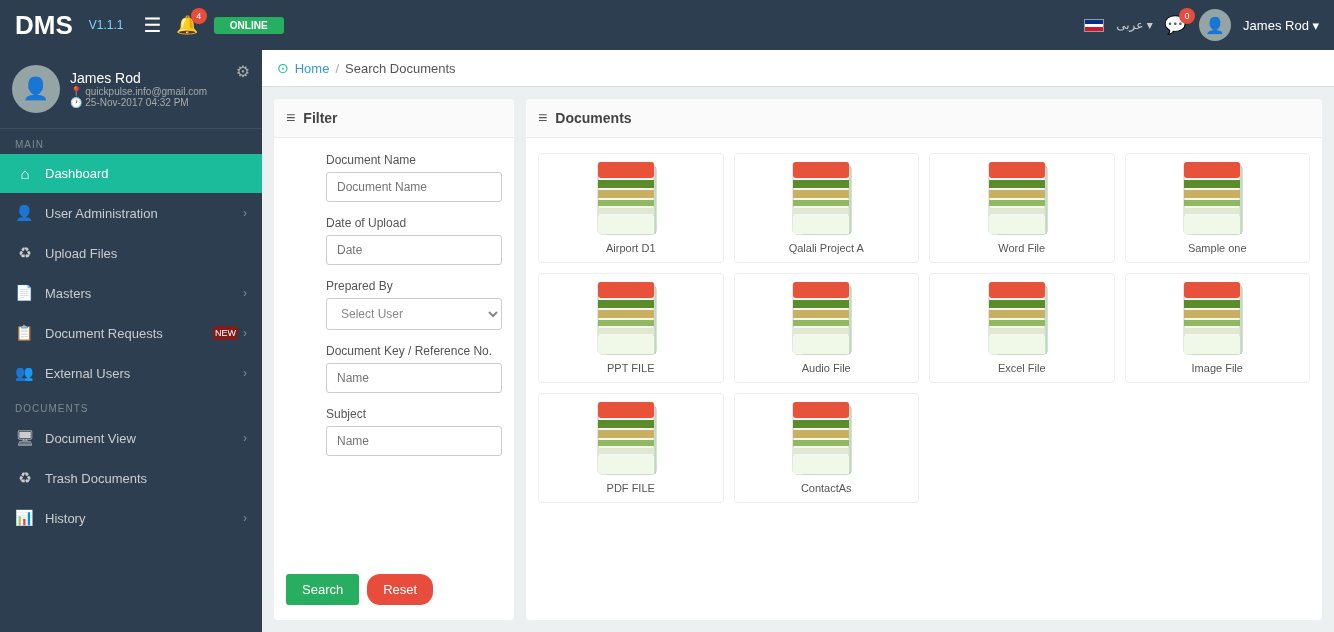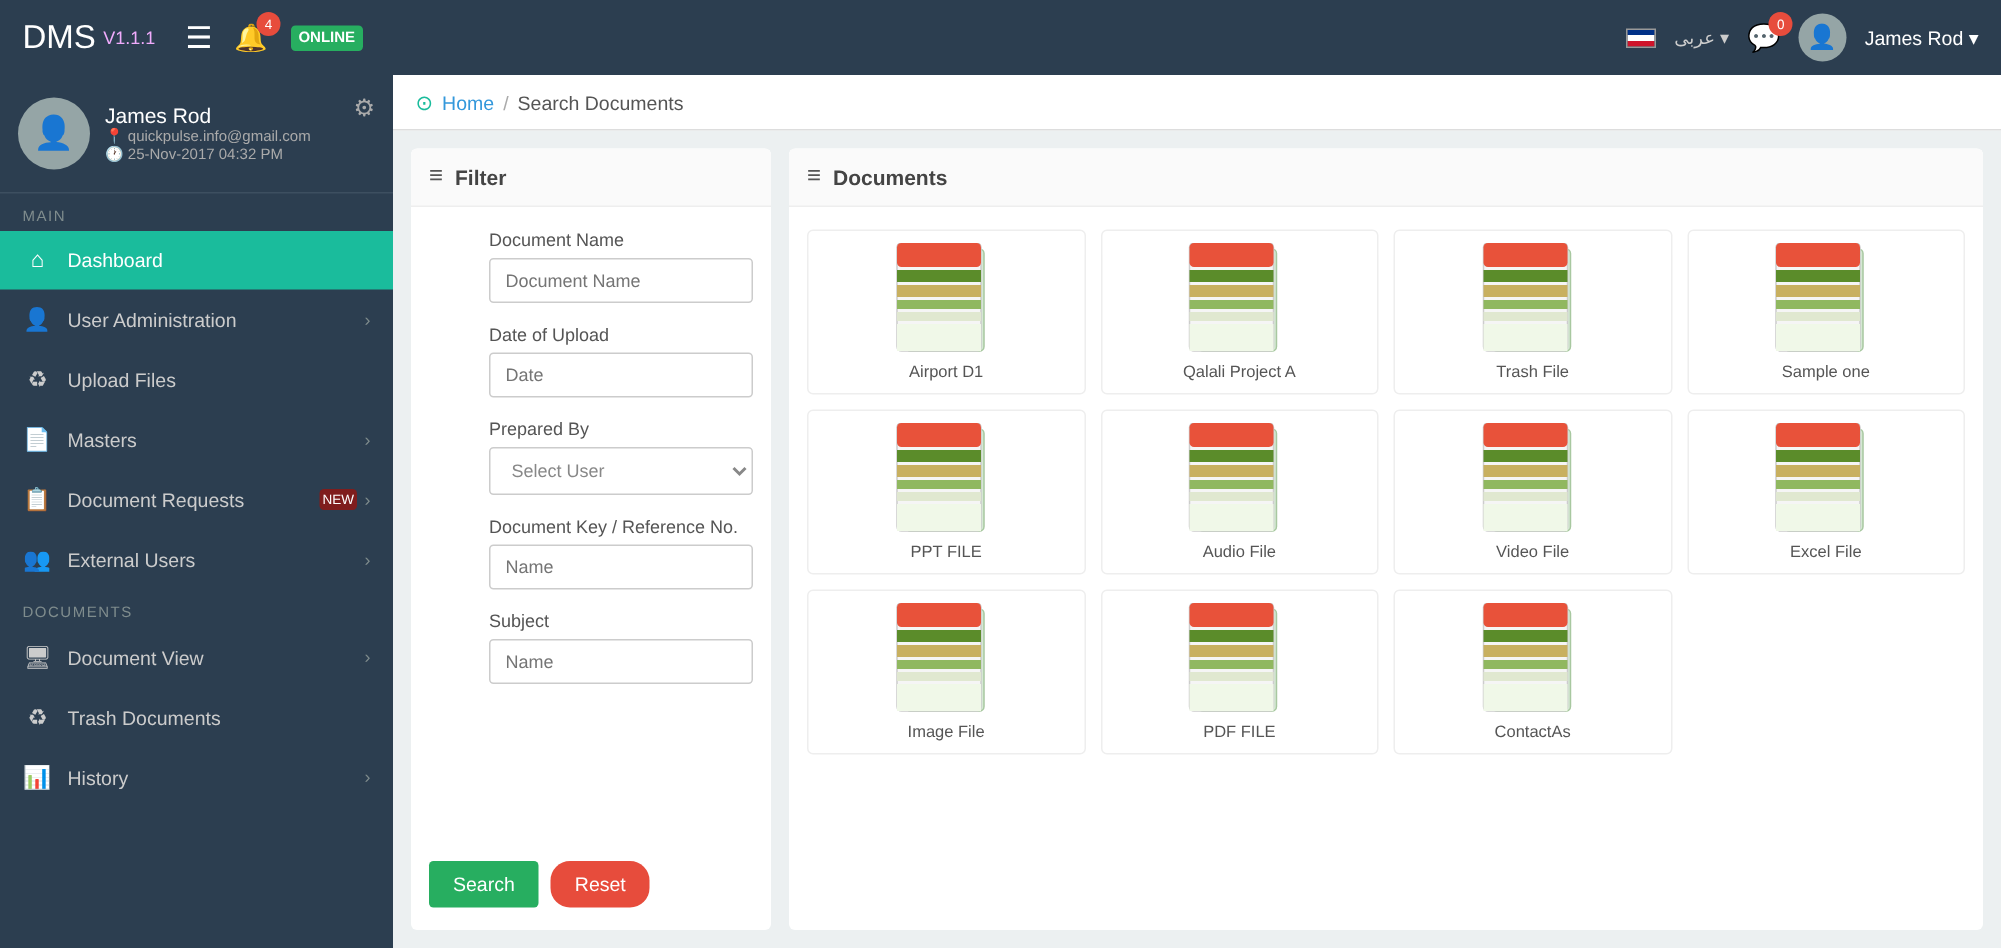"DMS" .topnav-logo { font-size: 22px -> 26px; font-weight: normal -> bold; margin-right: 5px -> 16px }
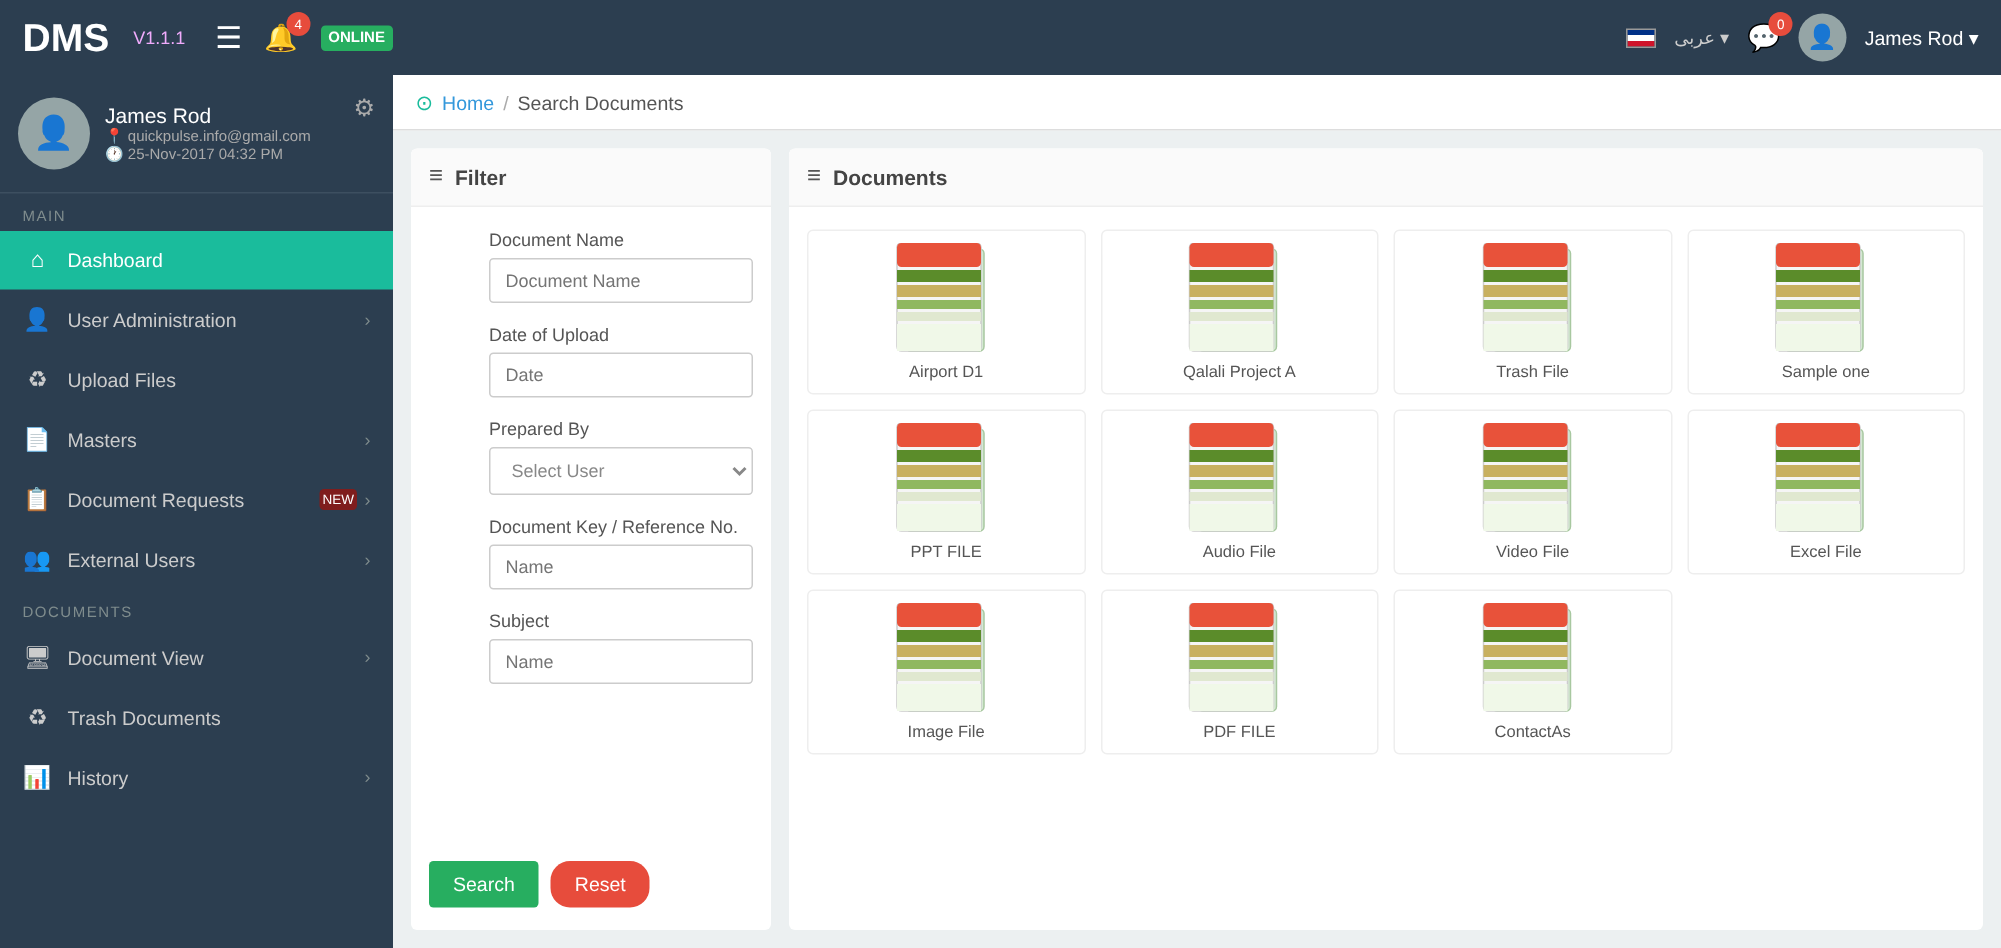"V1.1.1" .topnav-version { color: #f0abfc -> #7dd3fc }
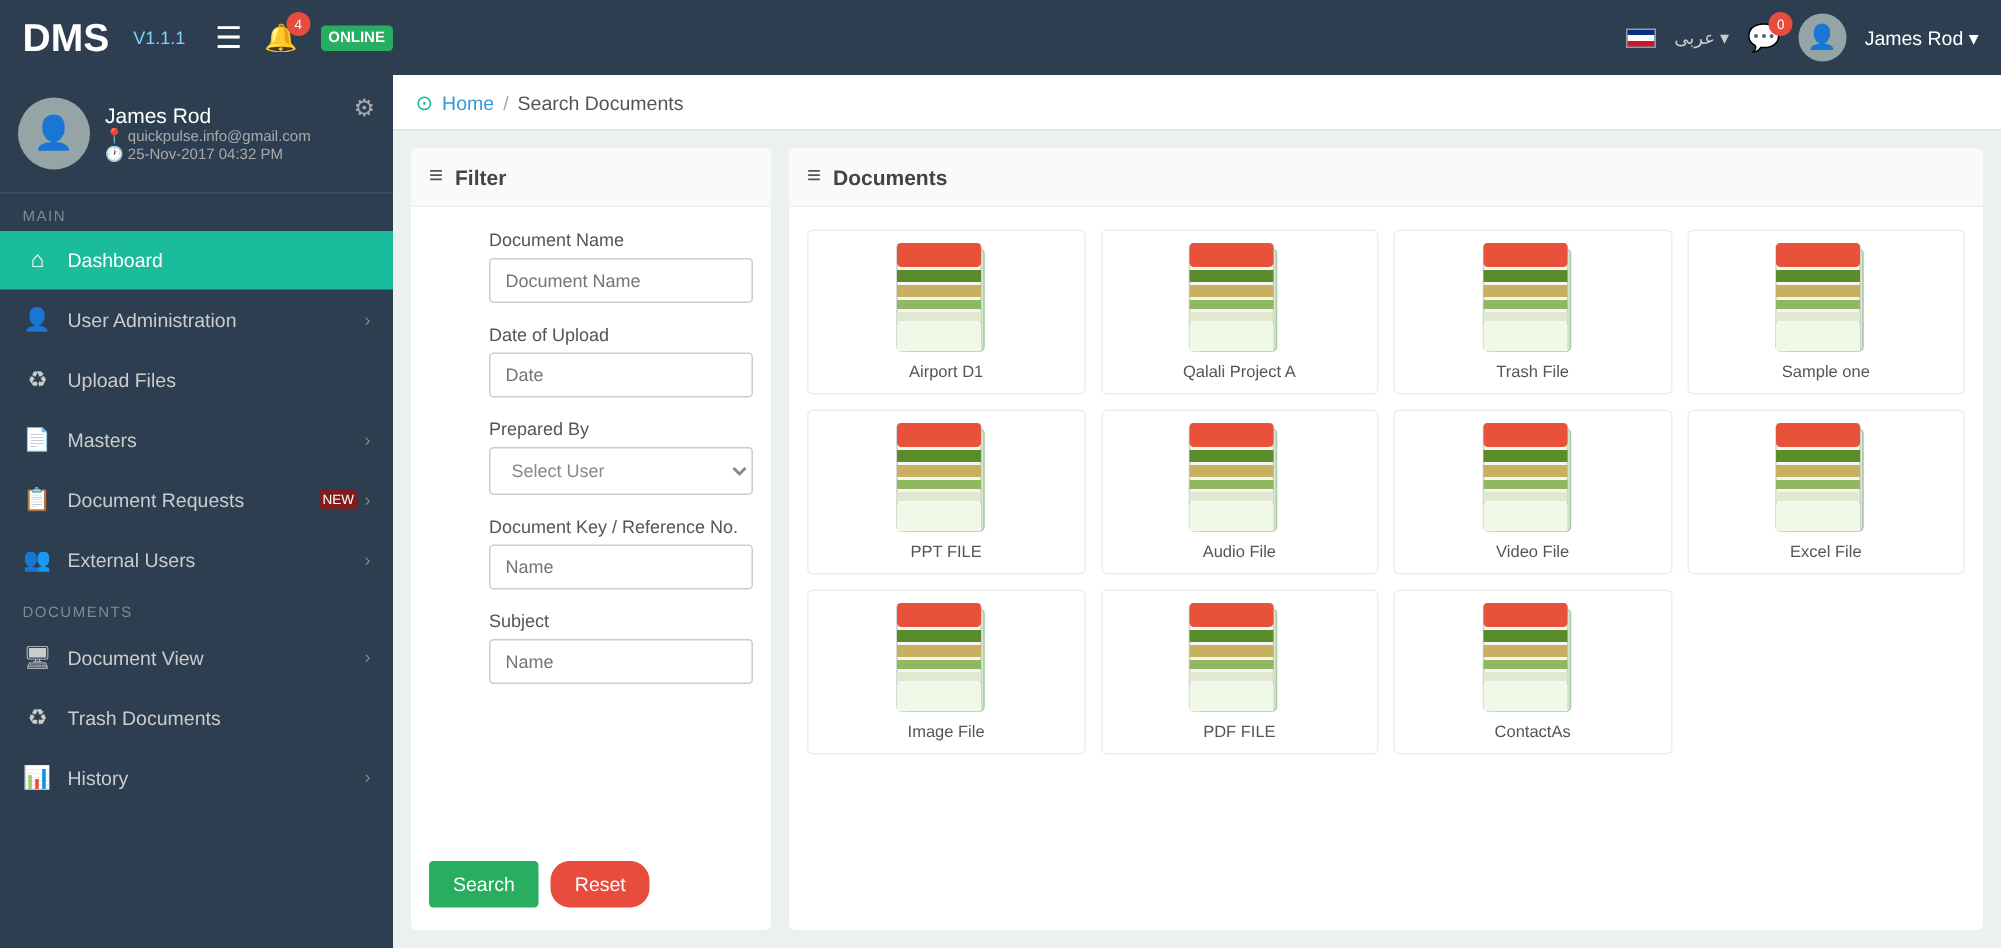"ONLINE" .topnav-online { padding: 3px 5px -> 3px 16px }
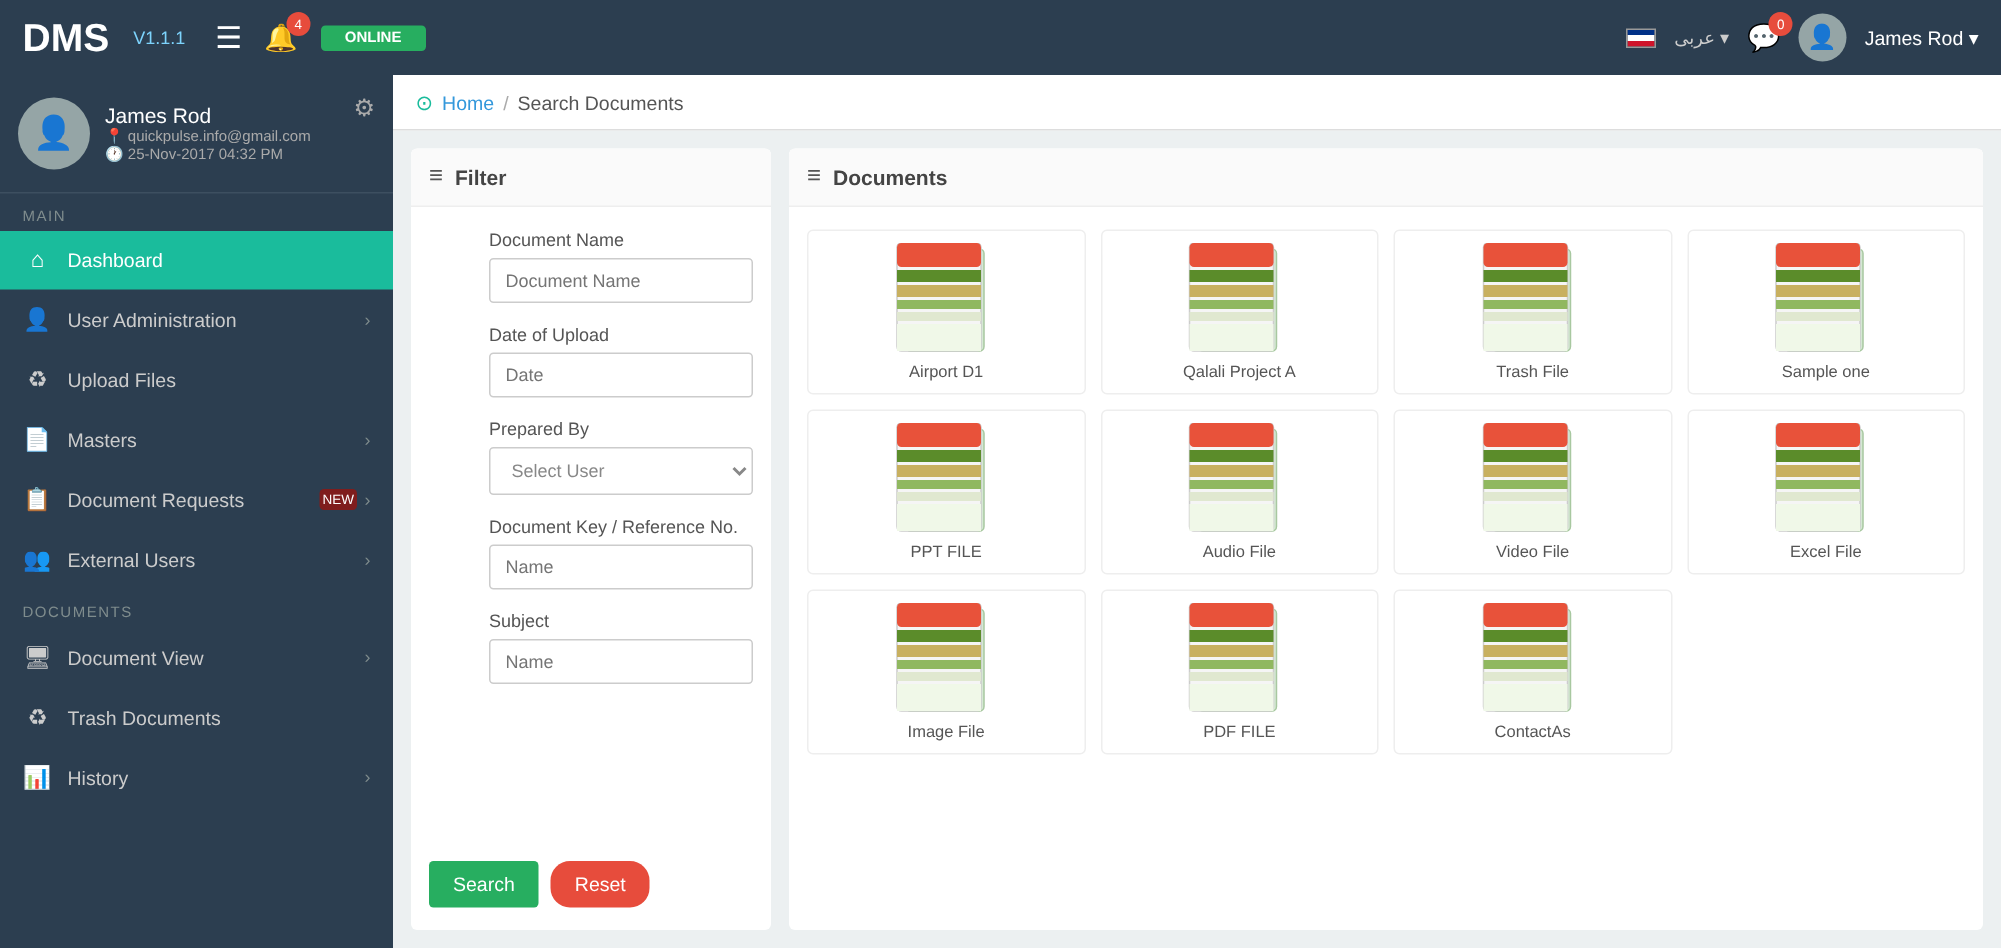"Trash File" div.doc-label { text: Trash -> Word }
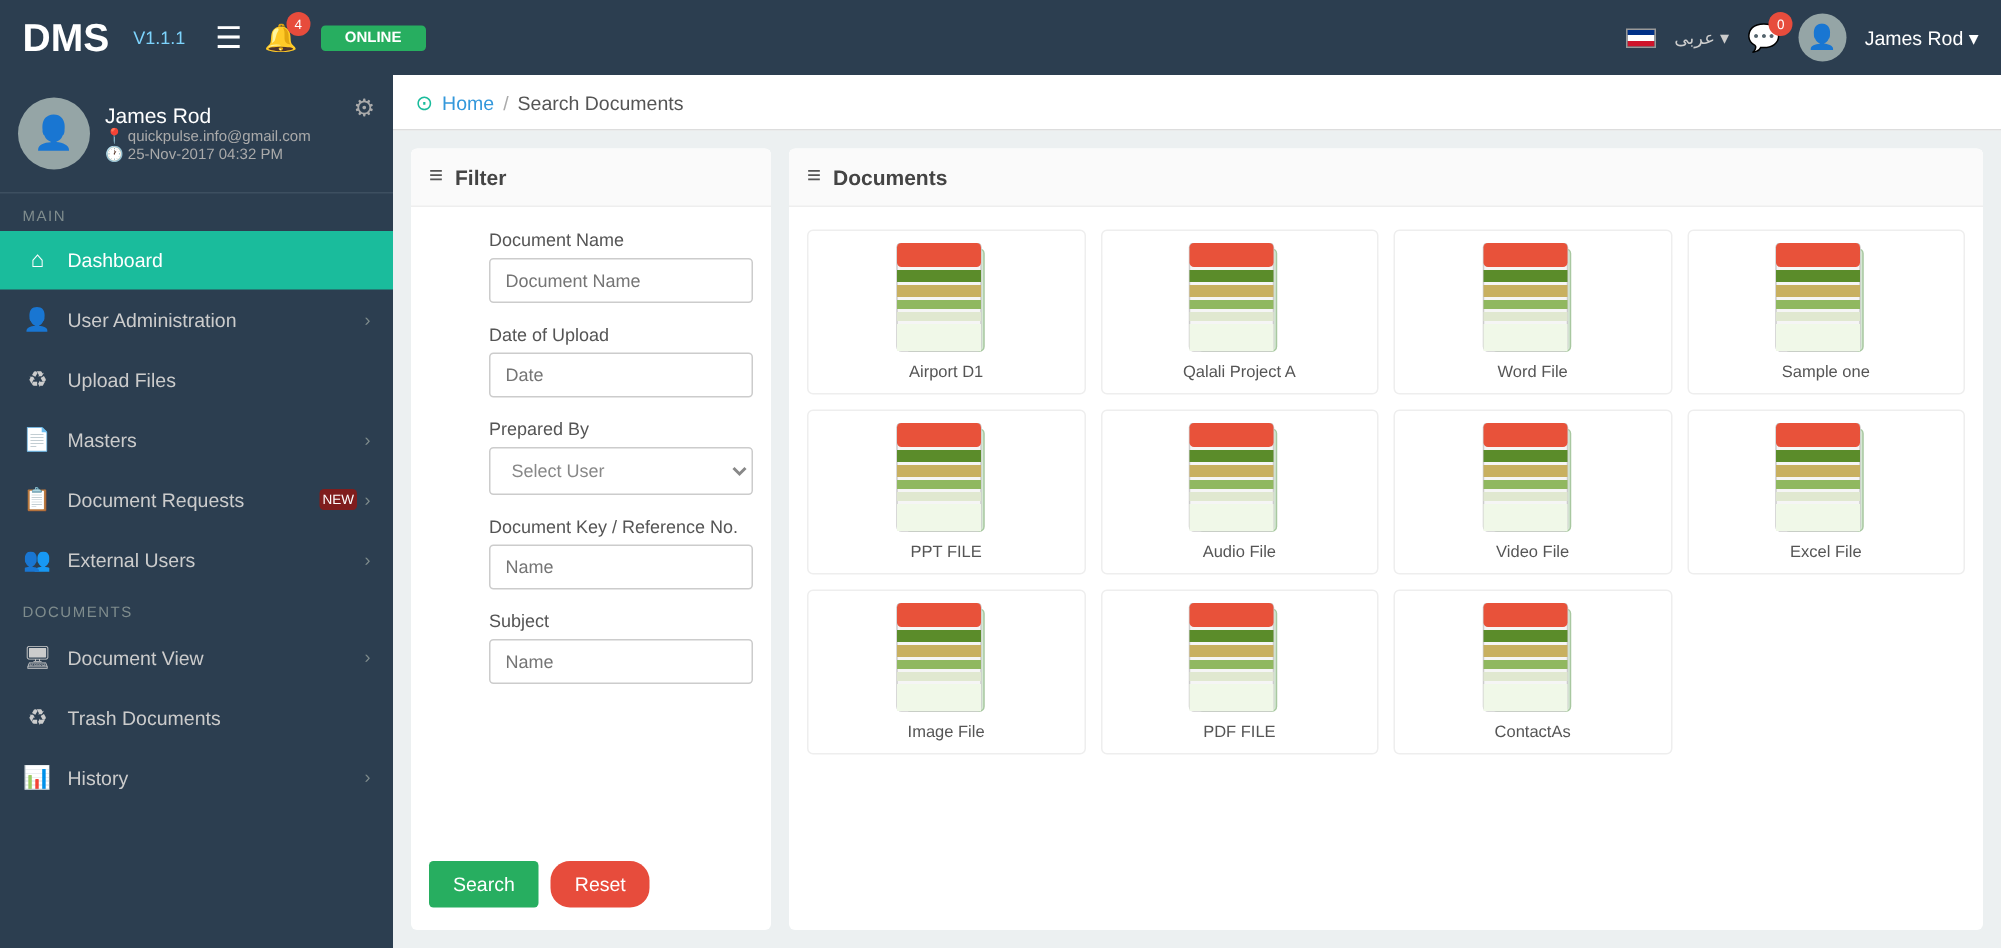"Video File" div.doc-item { html: <div> <svg> <rect></rect> <rect></rect> <rect></rect> <rect></rect> <rect></rect> <rect></rect> <rect></rect> <rect></rect> <rect></rect> </svg> <div>Video File</div> </div> -> none }
